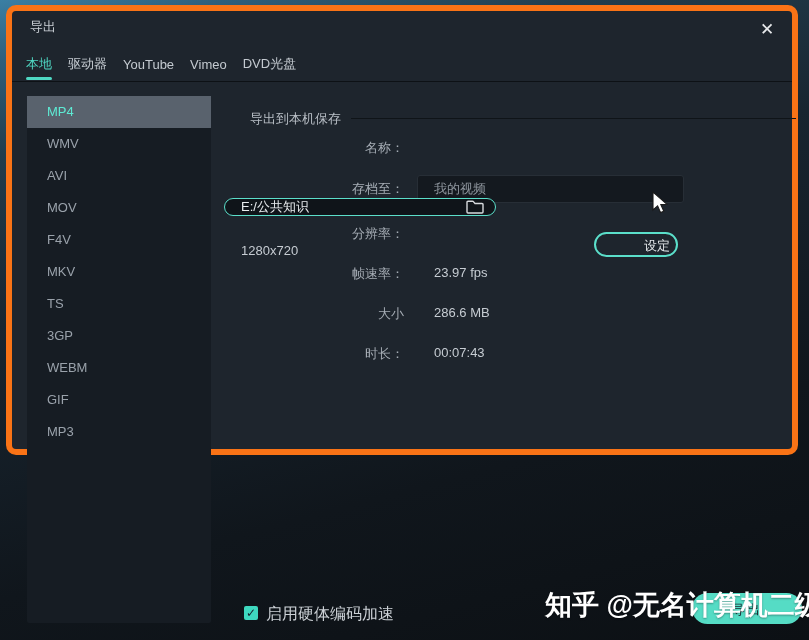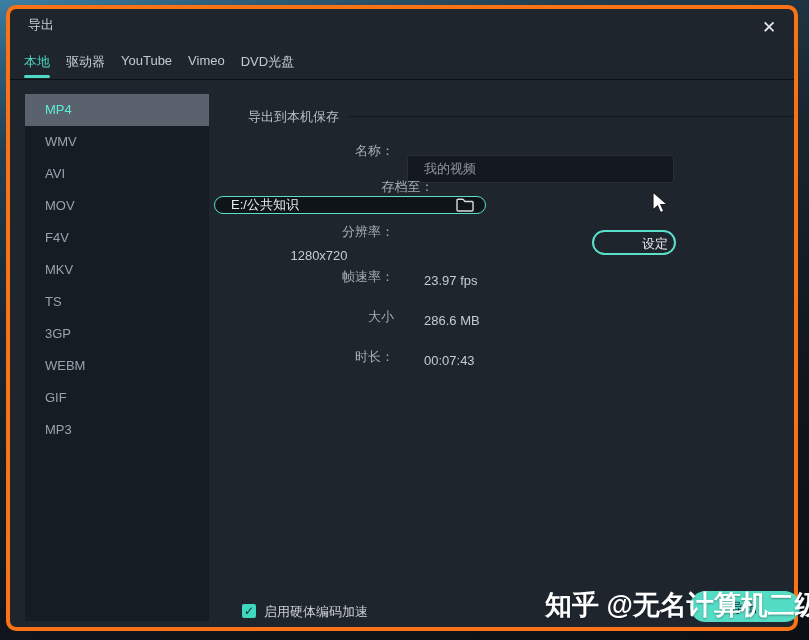"导出" .dialog { border: 4px solid #f97316 -> 6px solid #f97316; height: 626px -> 450px }
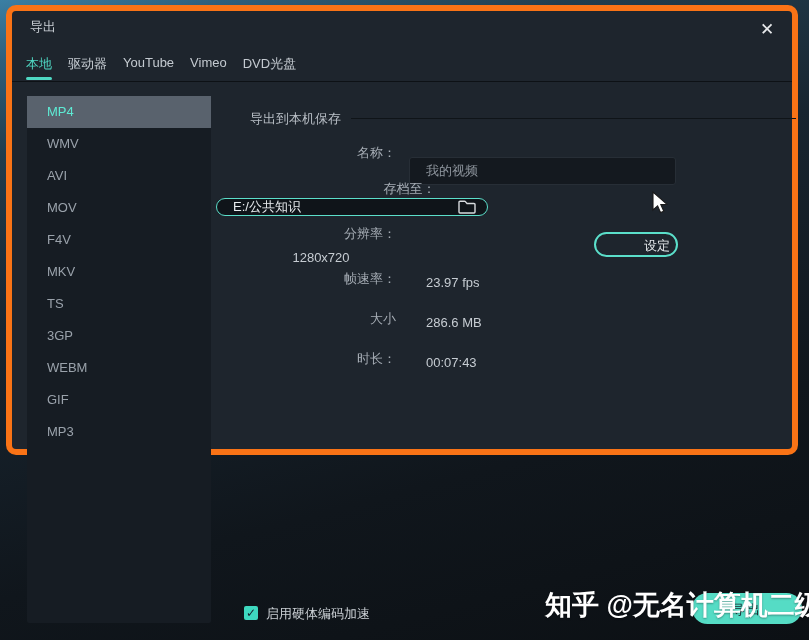"本地" .tabs { align-items: none -> center }
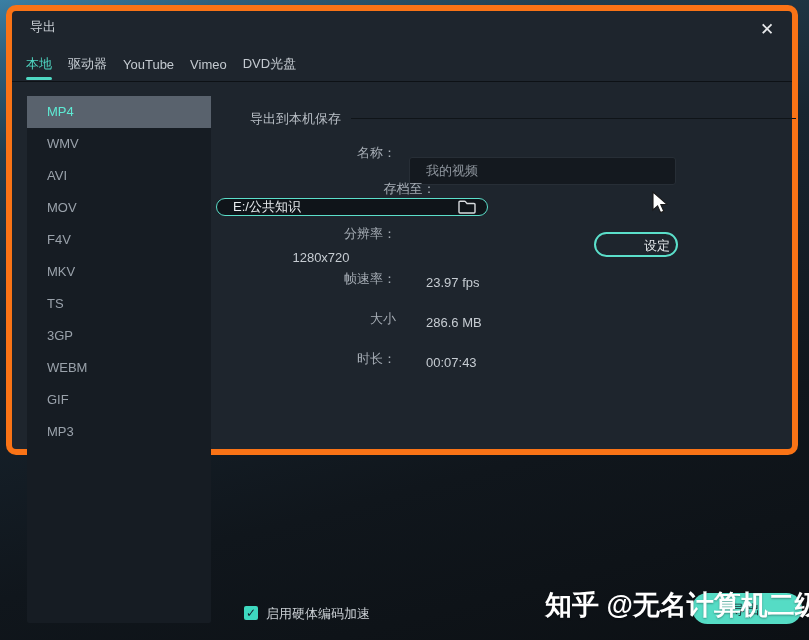"名称：" .frow { align-items: center -> none; left: 204px -> 212px }
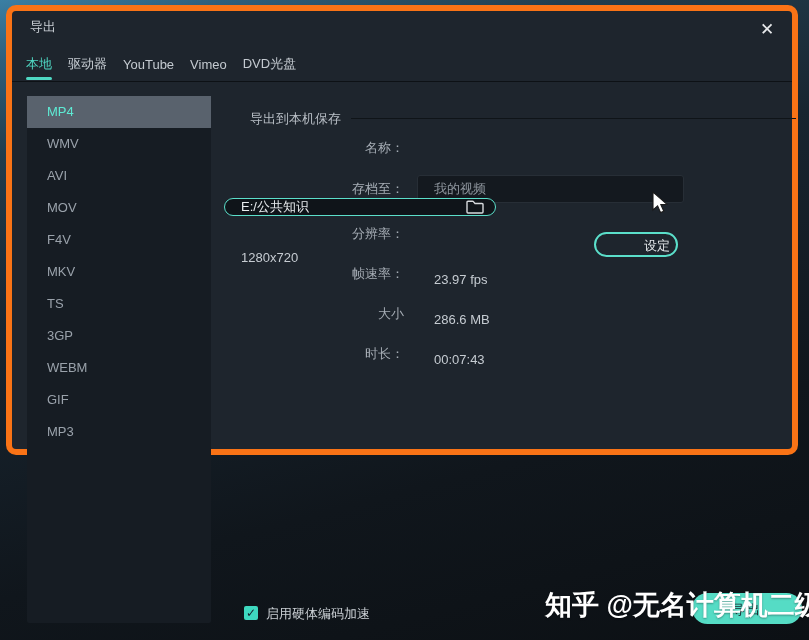"1280x720" .fvalue { margin-top: 7px -> none }
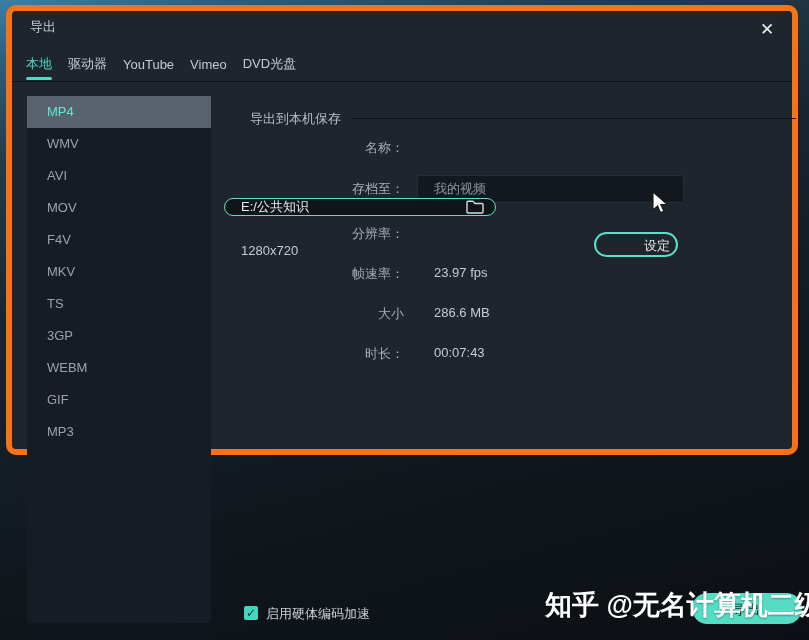"启用硬体编码加速" .hw-label { font-size: 13px -> 16px }
